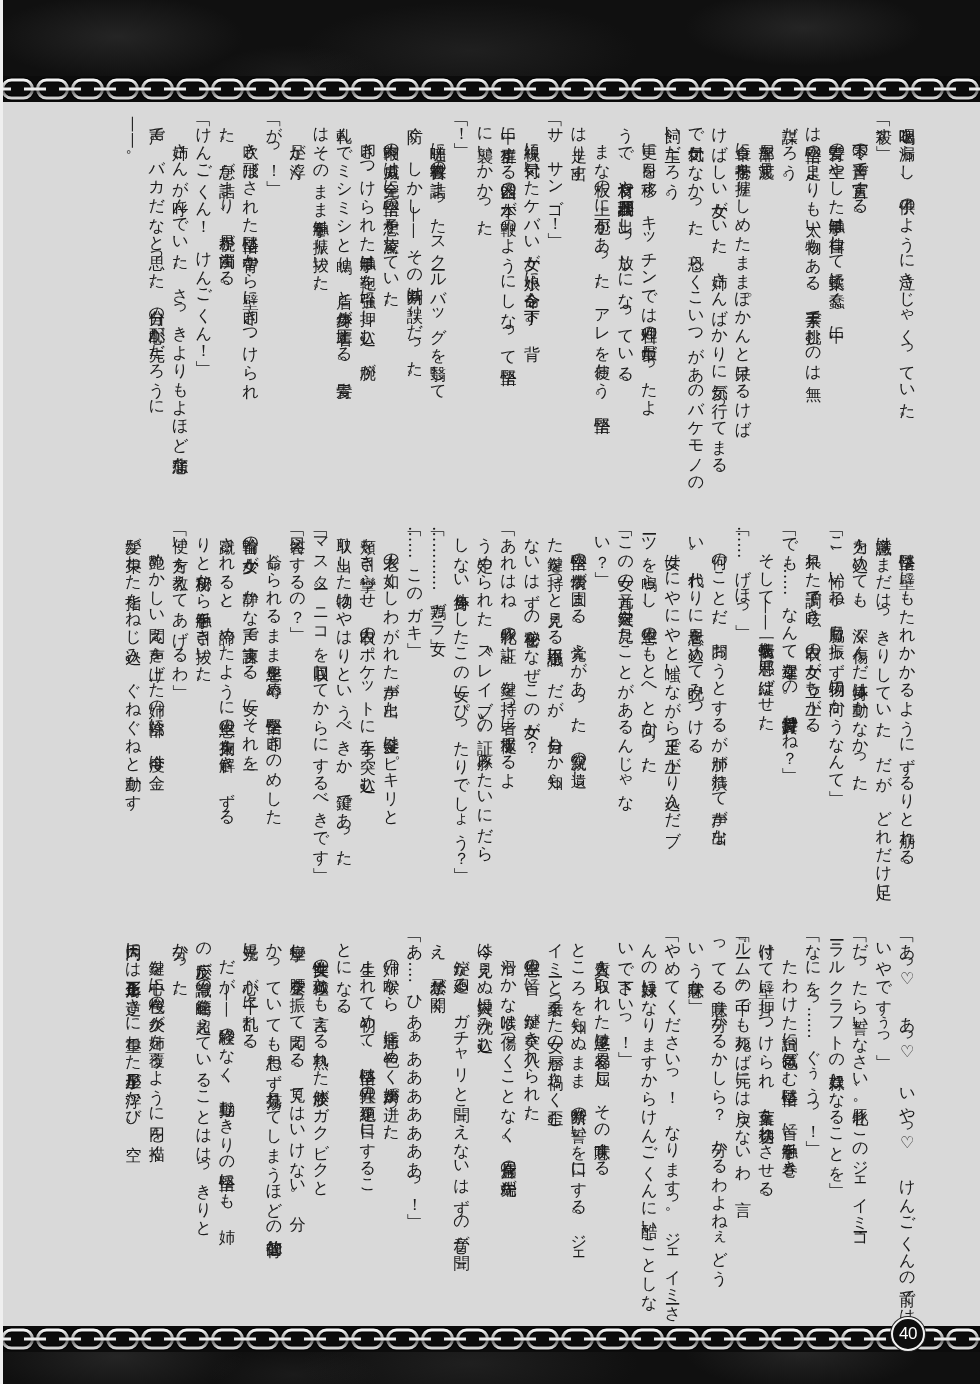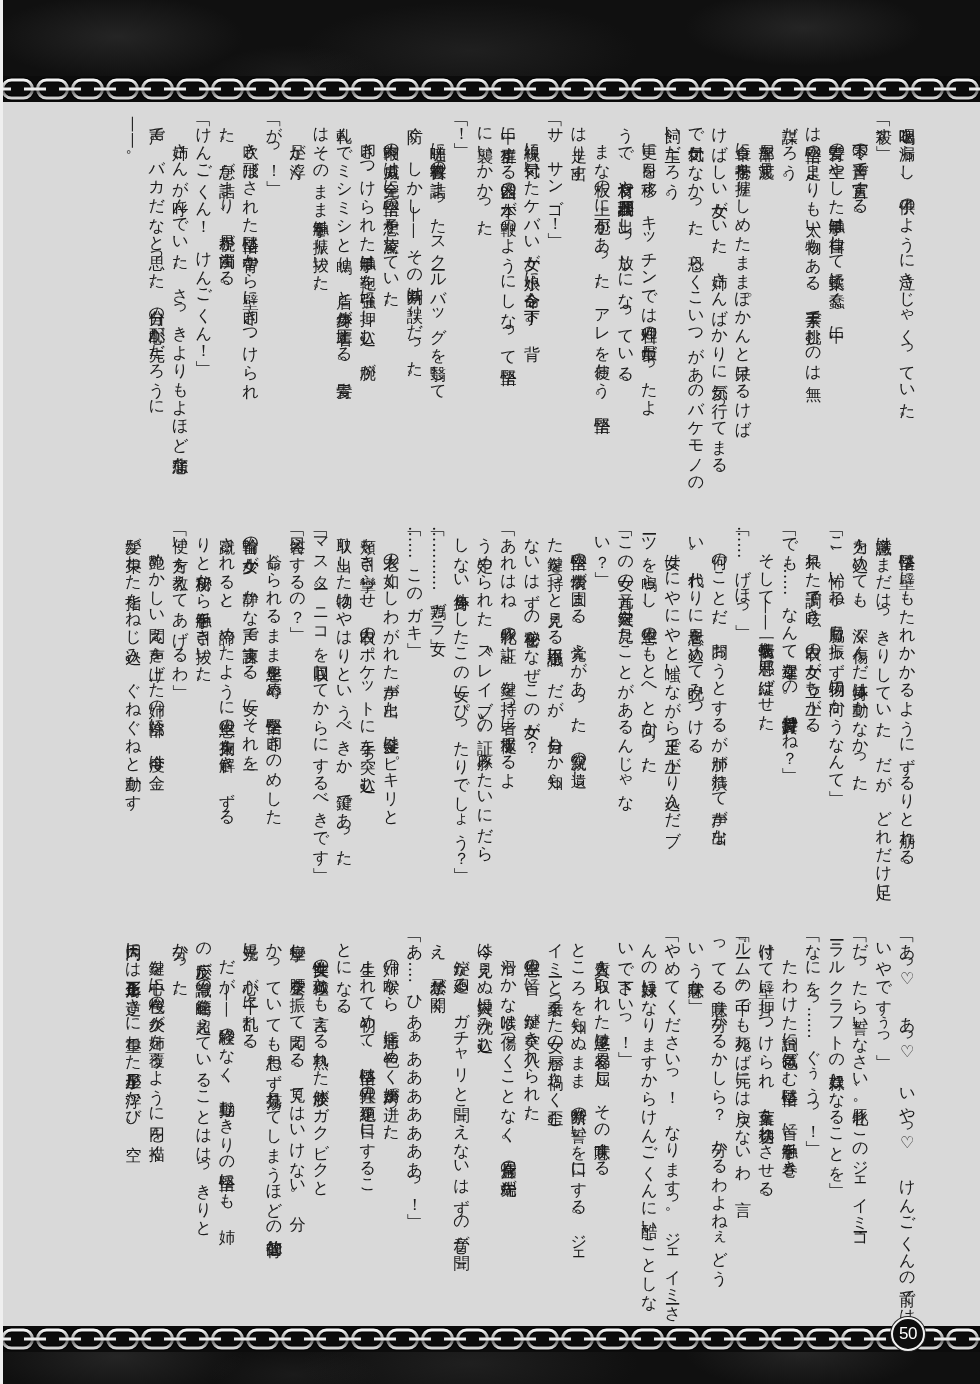"50" div.pnum { text: 50 -> 40 }
